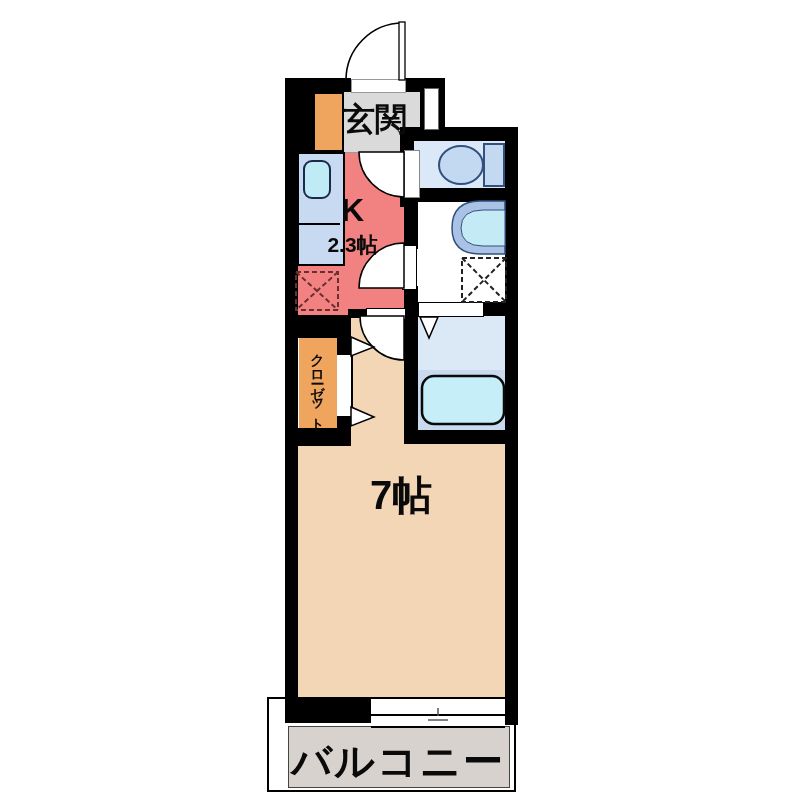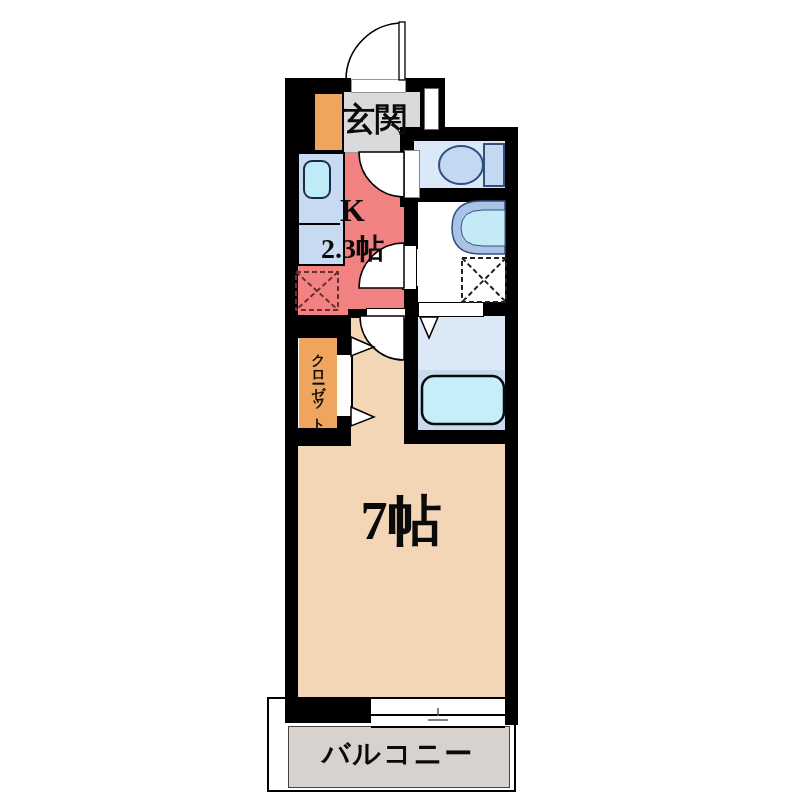"玄関" .canvas { font-family: Liberation Serif, serif -> Liberation Sans, sans-serif }
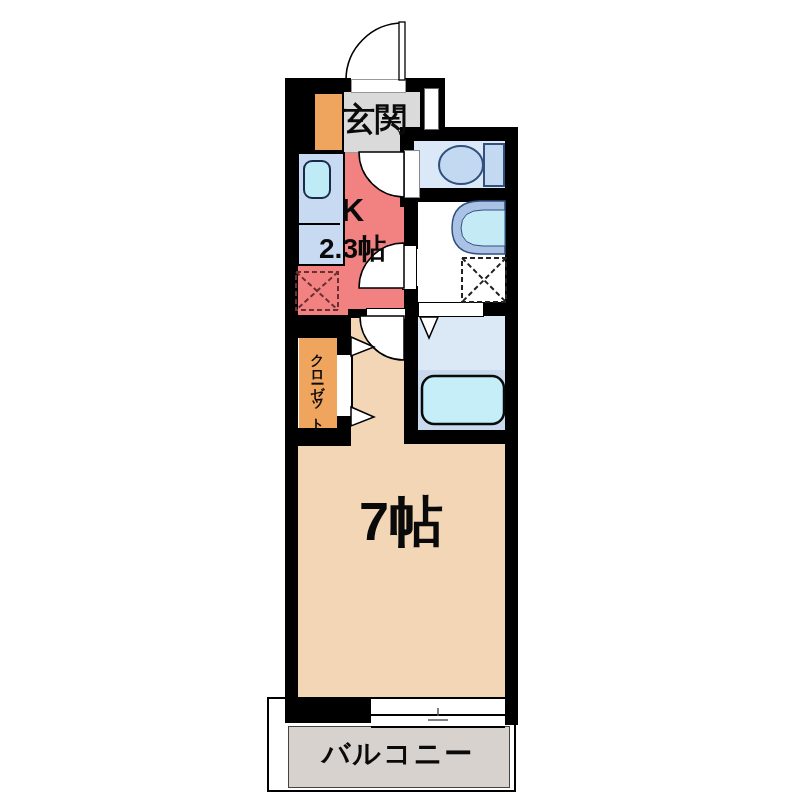"2.3帖" div { font-size: 28px -> 21px }
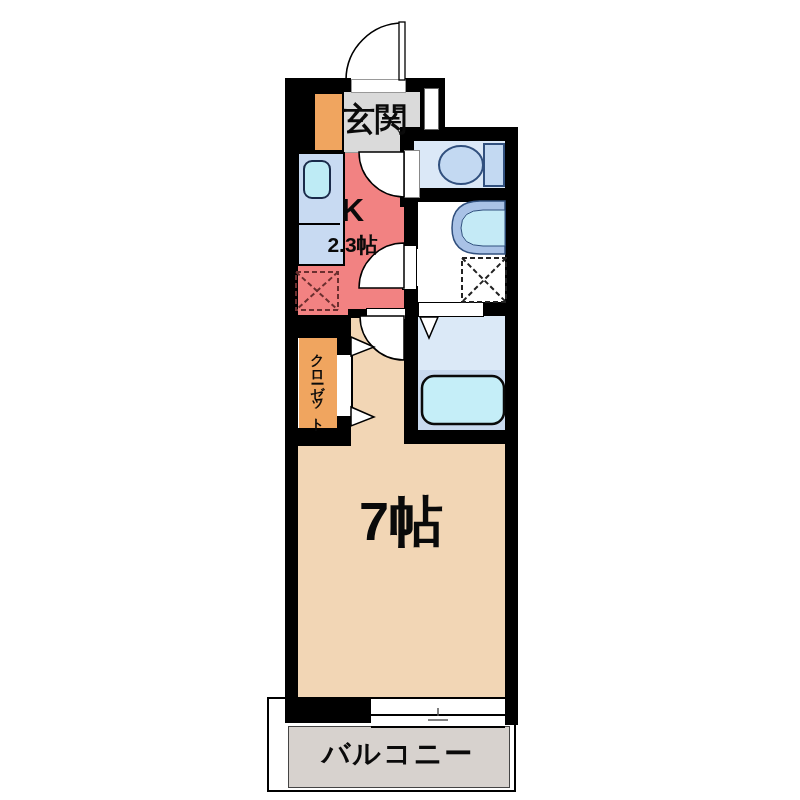"7帖" div { font-size: 54px -> 40px; margin-top: 18px -> 0 }
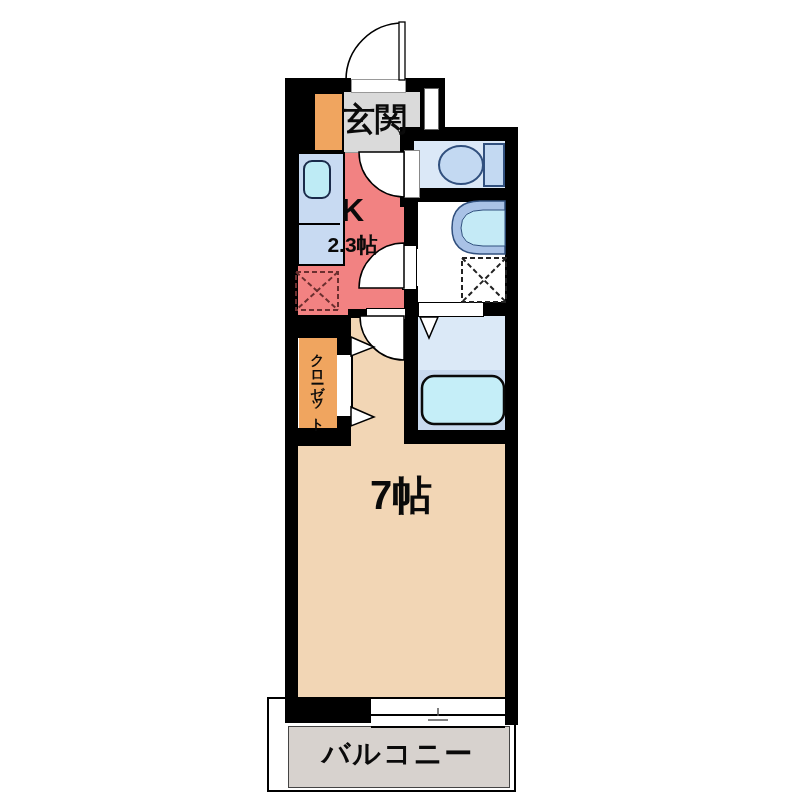"バルコニー" div.lbl { font-size: 28px -> 40px }
